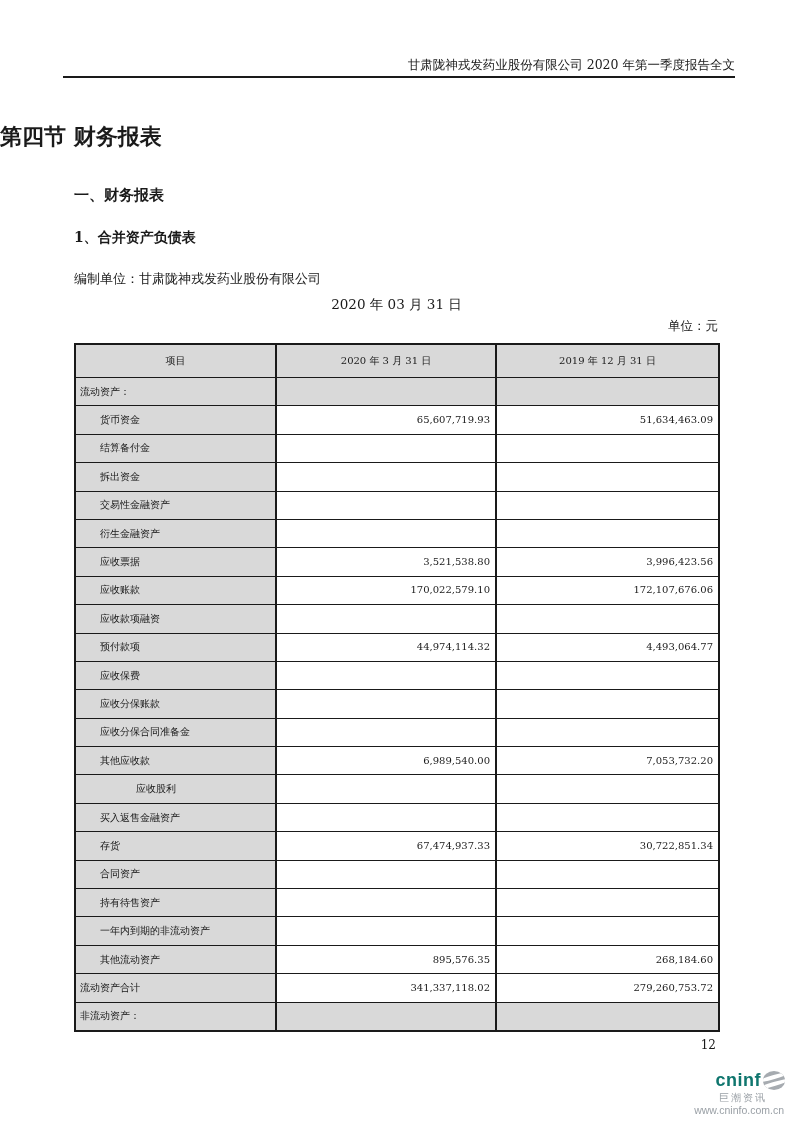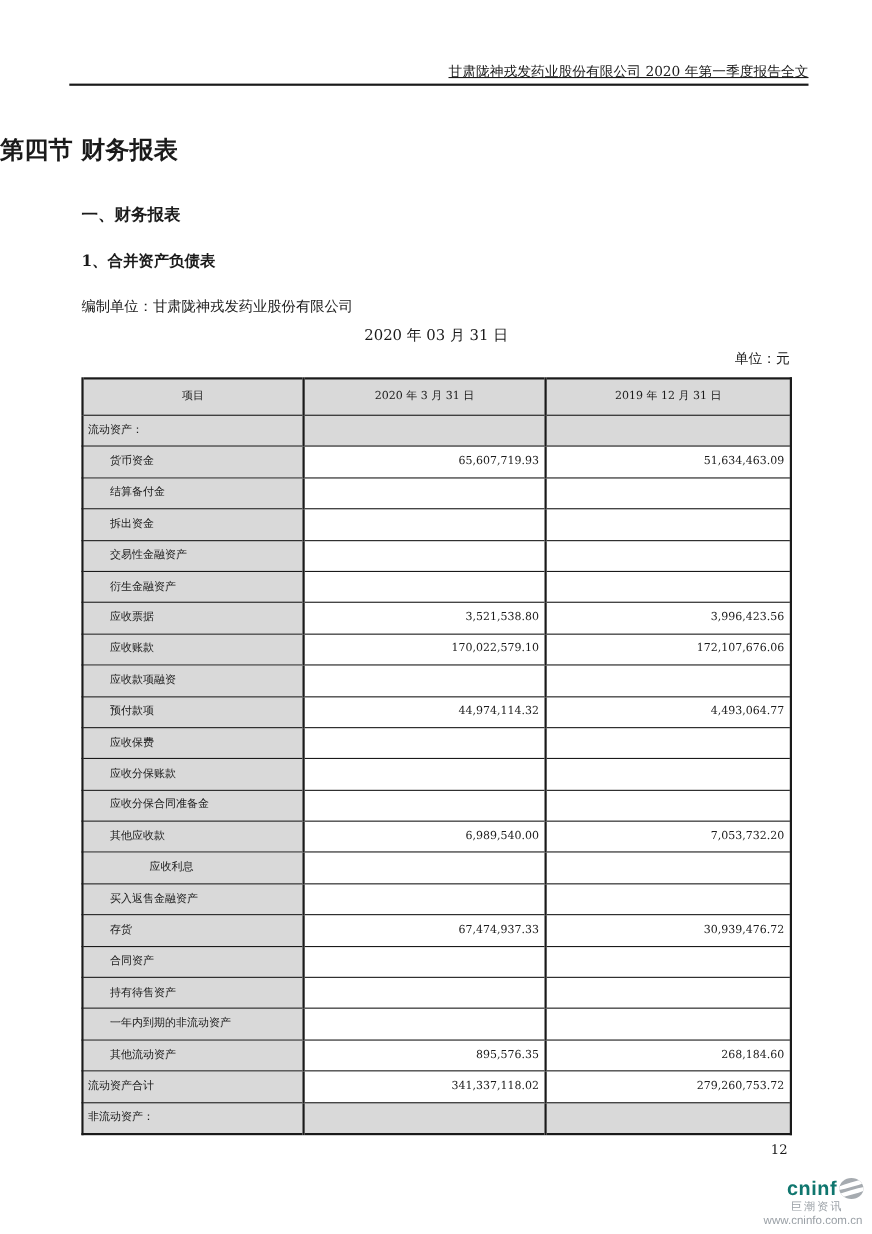"甘肃陇神戎发药业股份有限公司 2020 年第一季度报告全文" .running-header { text-decoration: underline -> none }
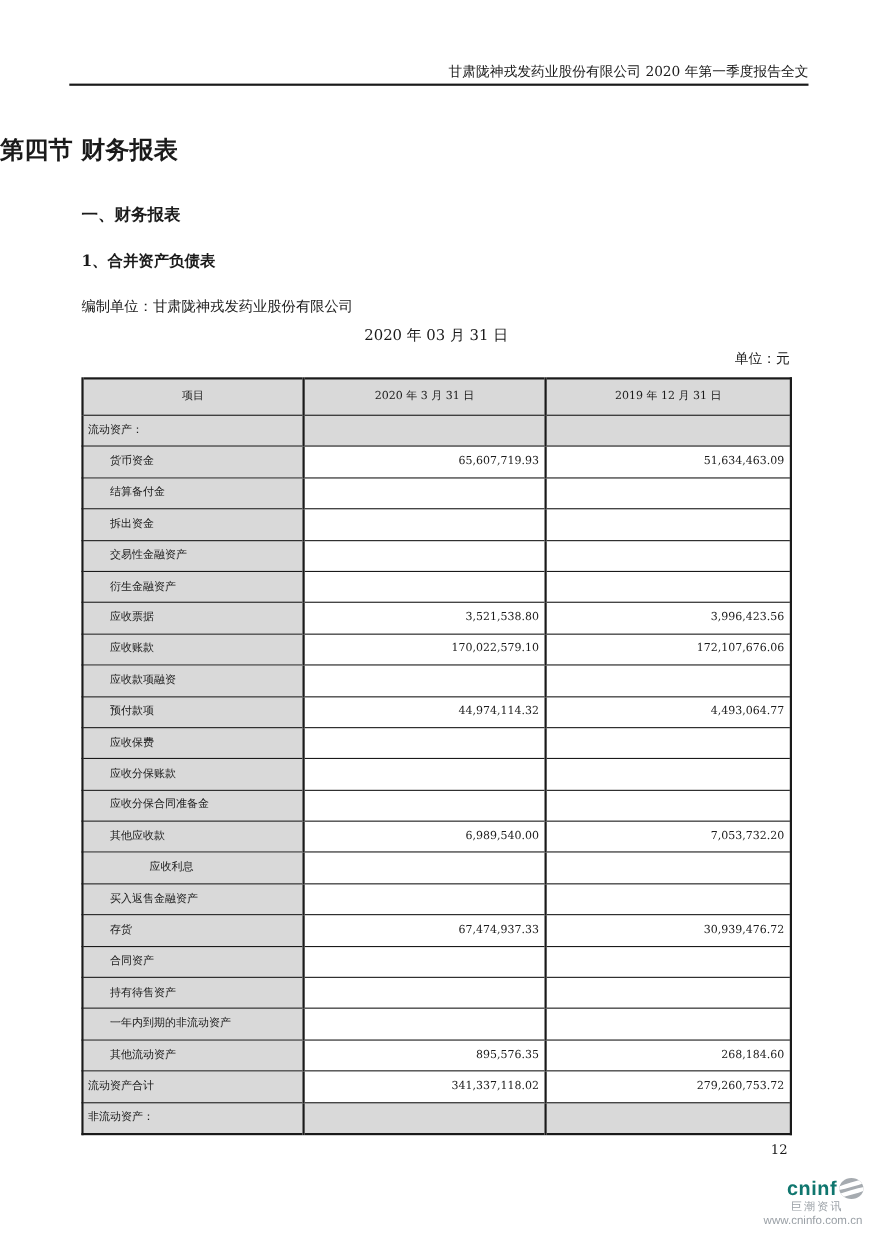"应收利息" td.label-cell { text: 利息 -> 股利 }
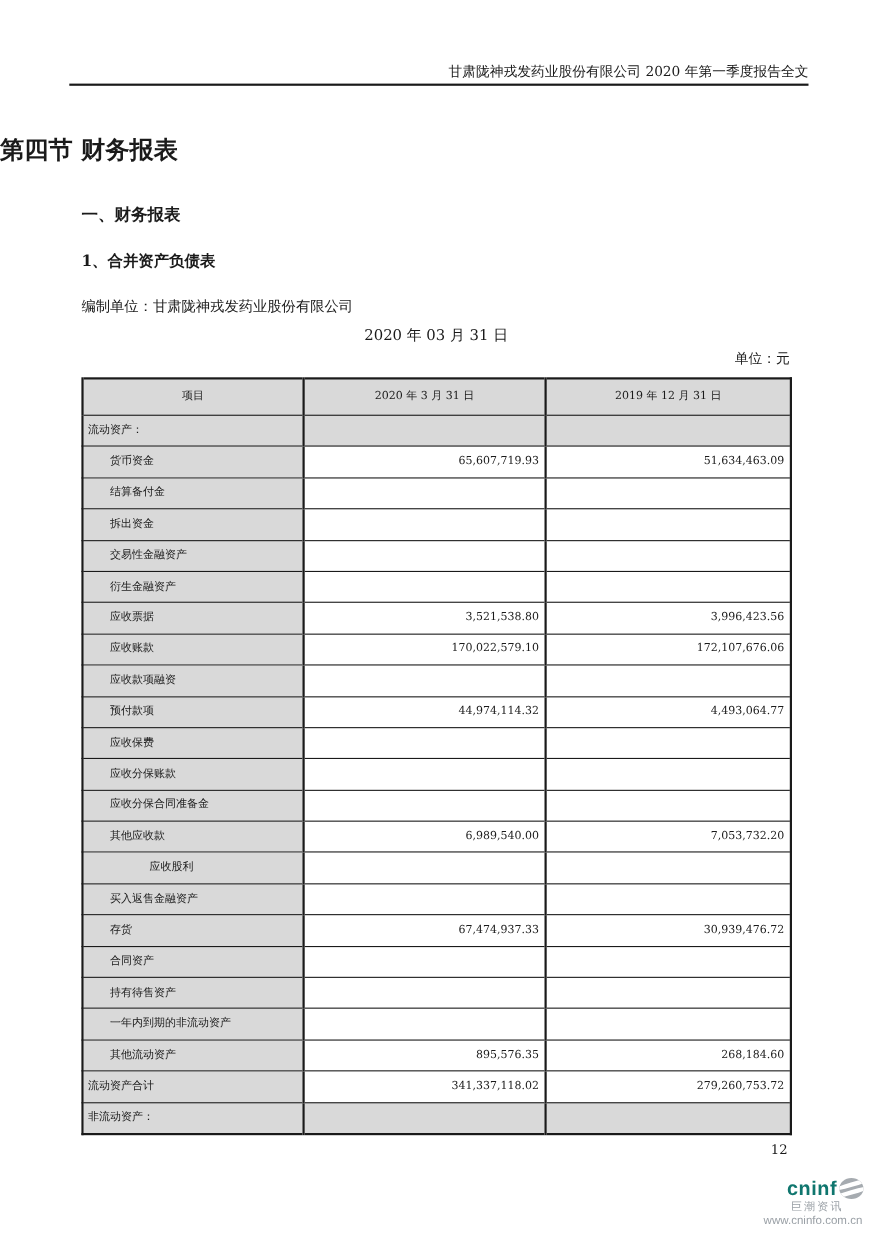"30,939,476.72" td.value-cell { text: 30,939,476.72 -> 30,722,851.34 }
